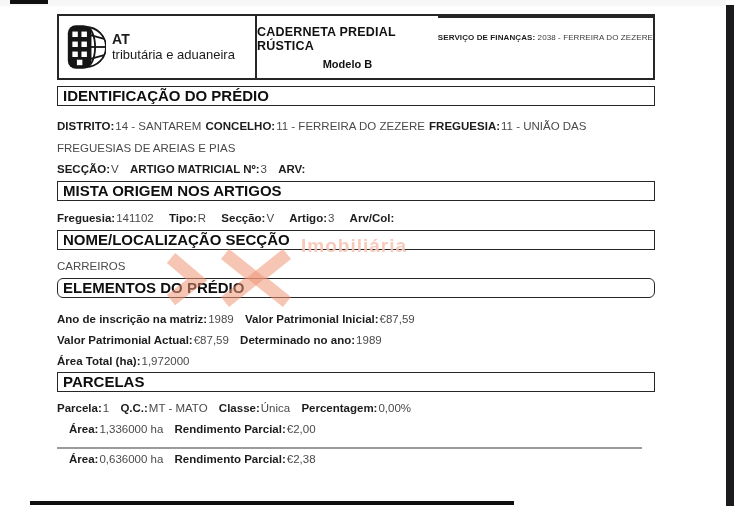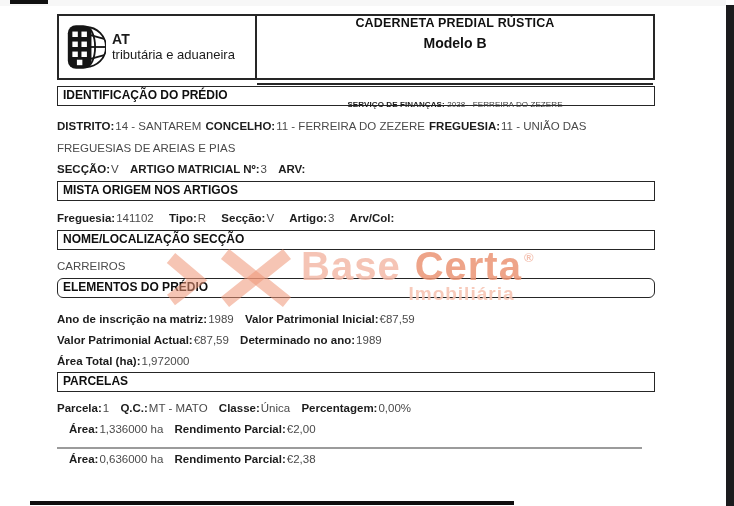"CADERNETA PREDIAL RÚSTICA" .header-right { flex-direction: column -> row; gap: 32px -> none }
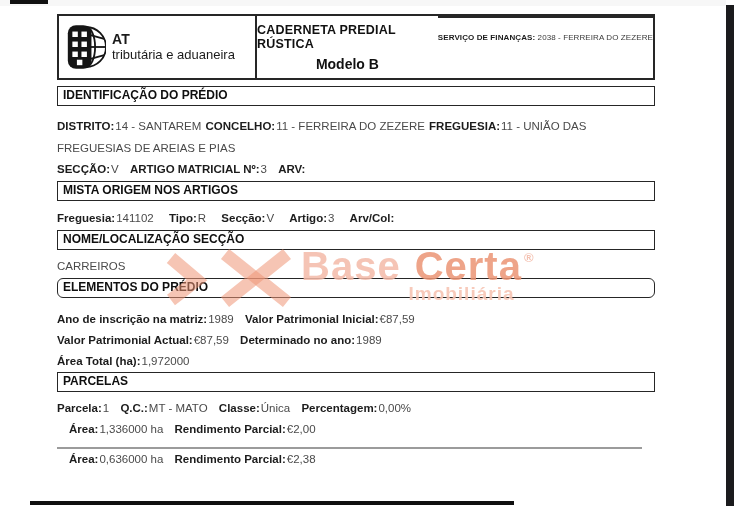"Modelo B" .doc-model { font-size: 14px -> 11px }
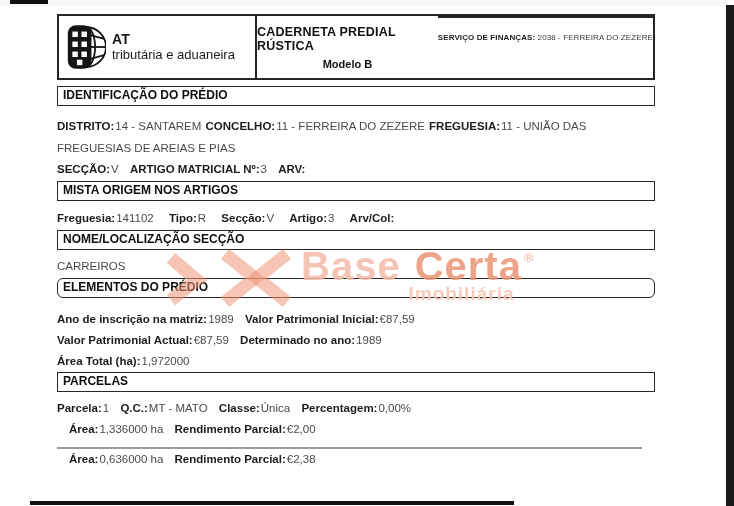"IDENTIFICAÇÃO DO PRÉDIO" .sec { font-size: 12px -> 15px }
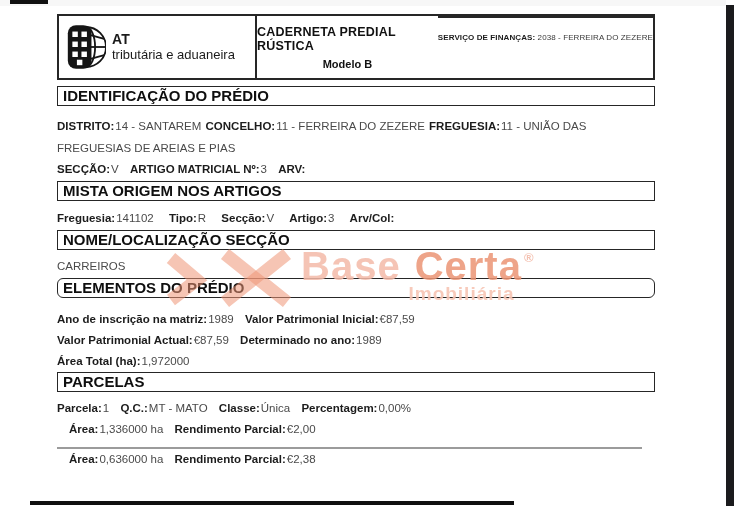"Base Certa ®" div.wm-words { html: <div> <span>Base</span><span>Certa</span><span>®</span> </div> -> none }
